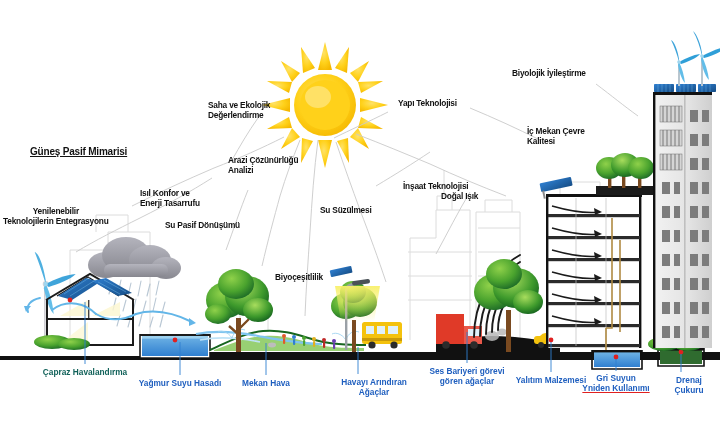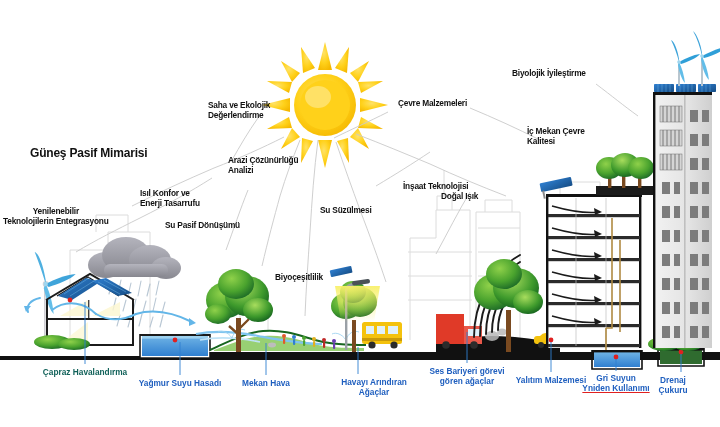"Çevre Malzemeleri" div.lbl { text: Çevre Malzemeleri -> Yapı Teknolojisi }
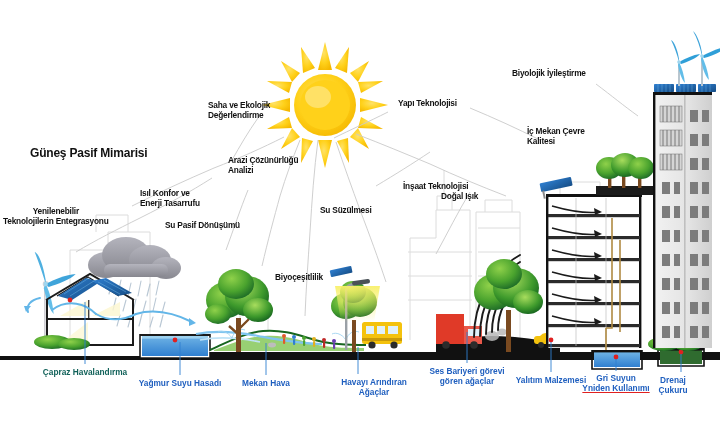"Güneş Pasif Mimarisi" .lbl.big { font-size: 12px -> 10px; text-decoration: none -> underline }
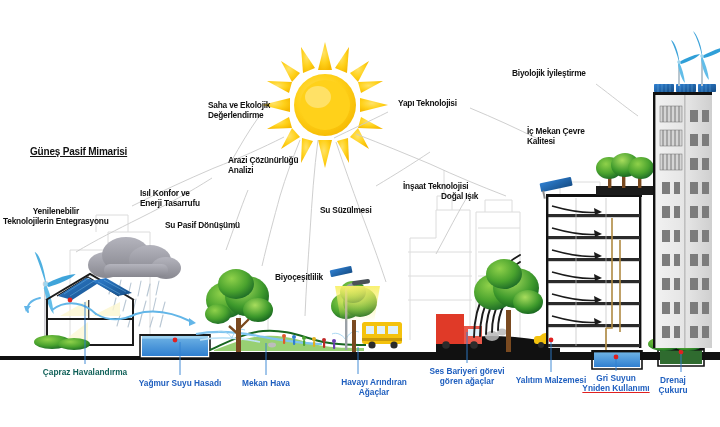"Drenaj Çukuru" div.cap { left: 673px -> 689px }
